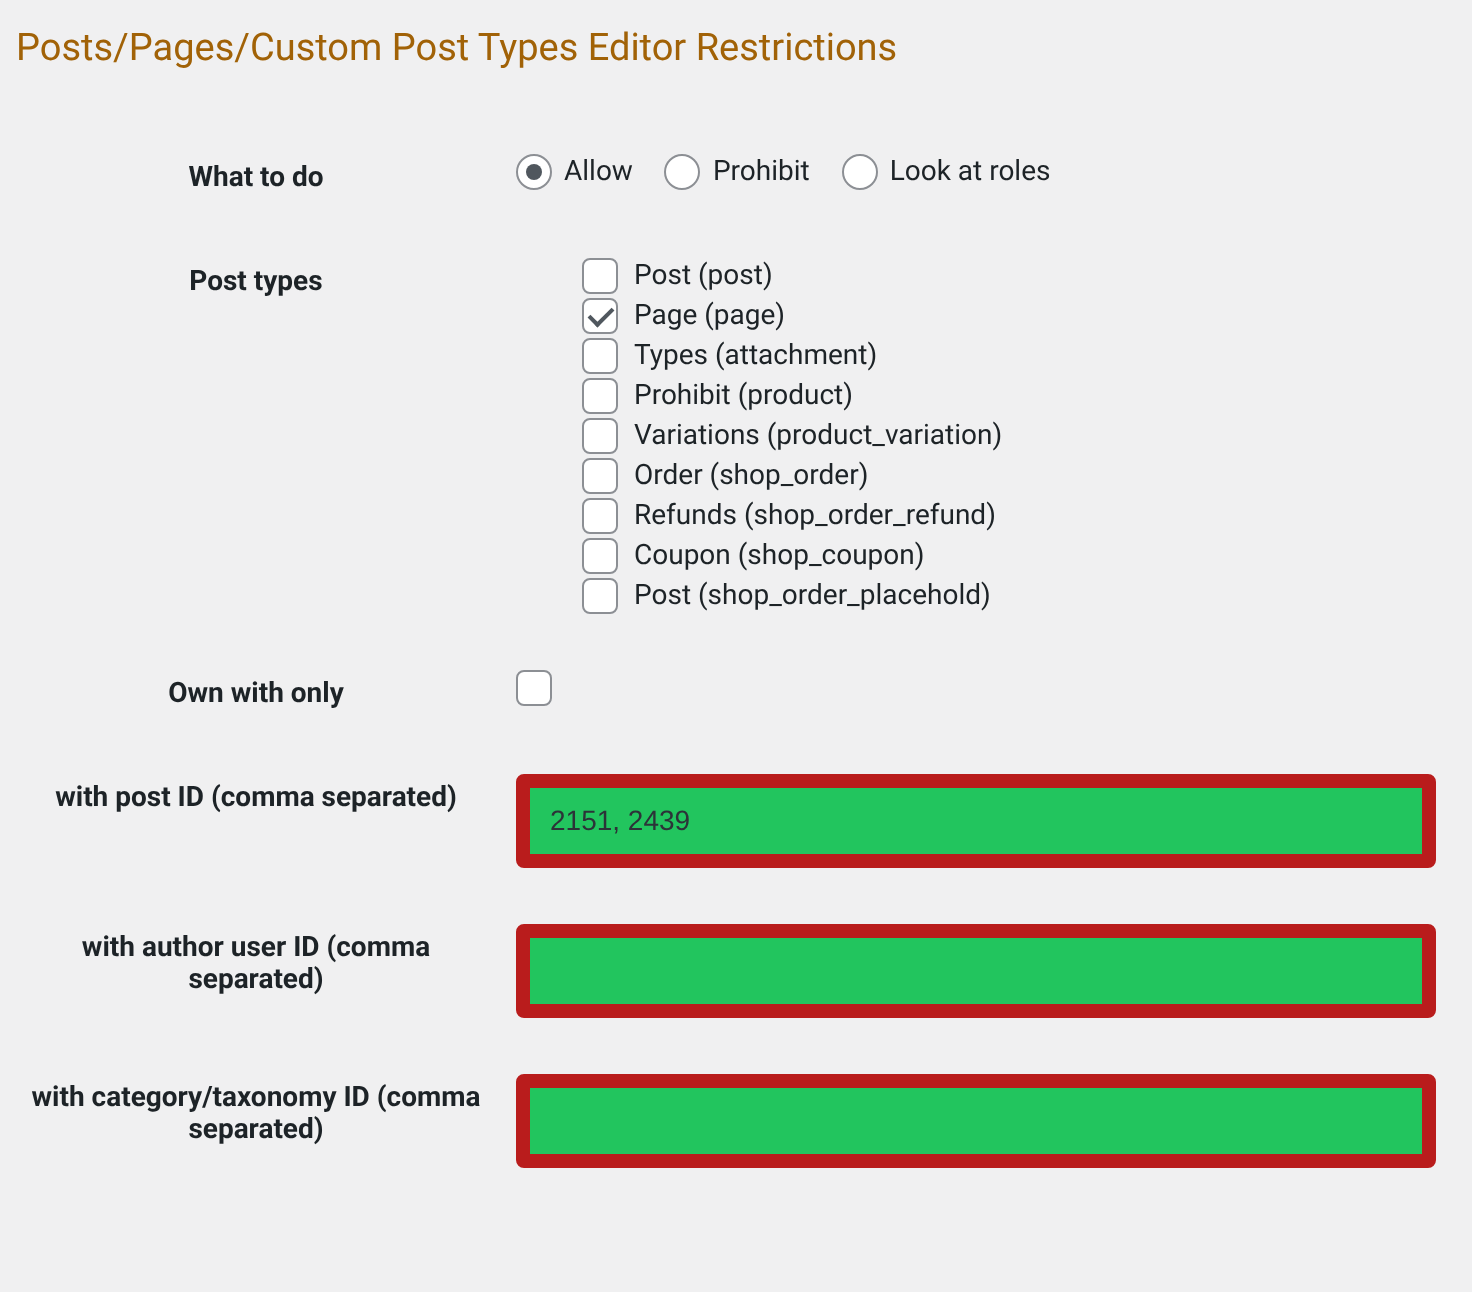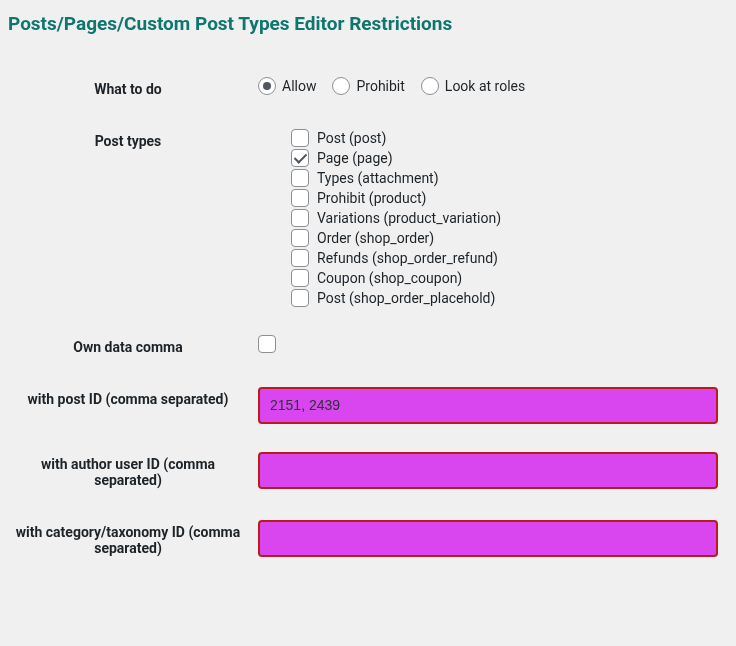"Posts/Pages/Custom Post Types Editor" h2.section-title { color: #0f766e -> #a16207; font-weight: 700 -> 400 }
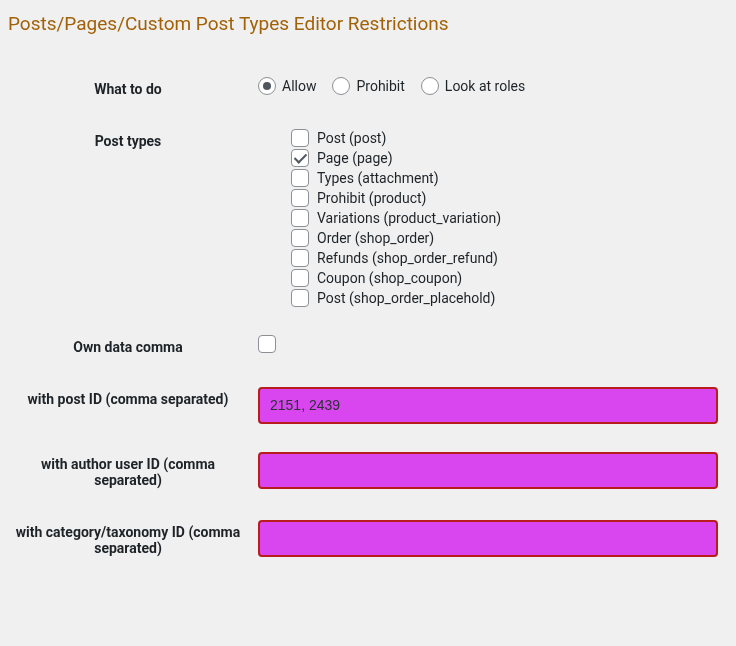"Own data comma" th { text: data comma -> with only }
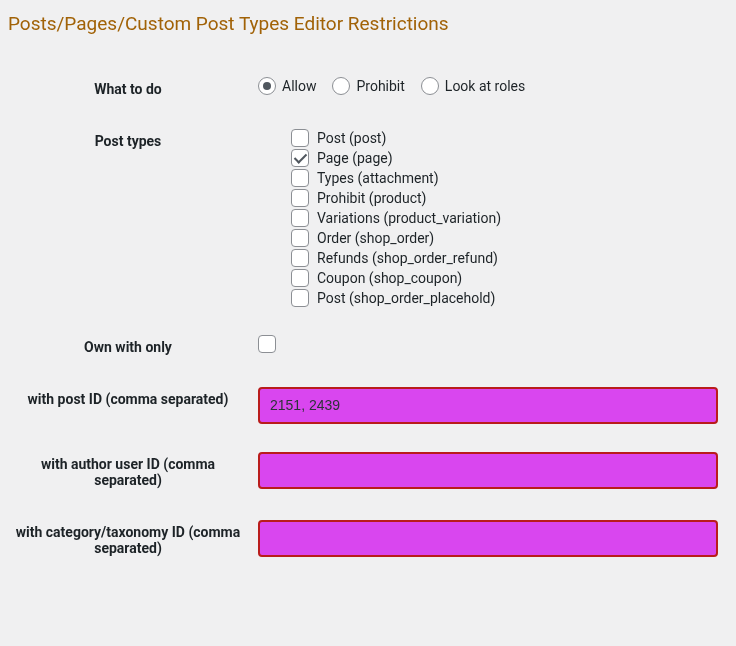"2151, 2439" .text-input { background: #d946ef -> #22c55e; border: 2px solid #b91c1c -> 7px solid #b91c1c }
